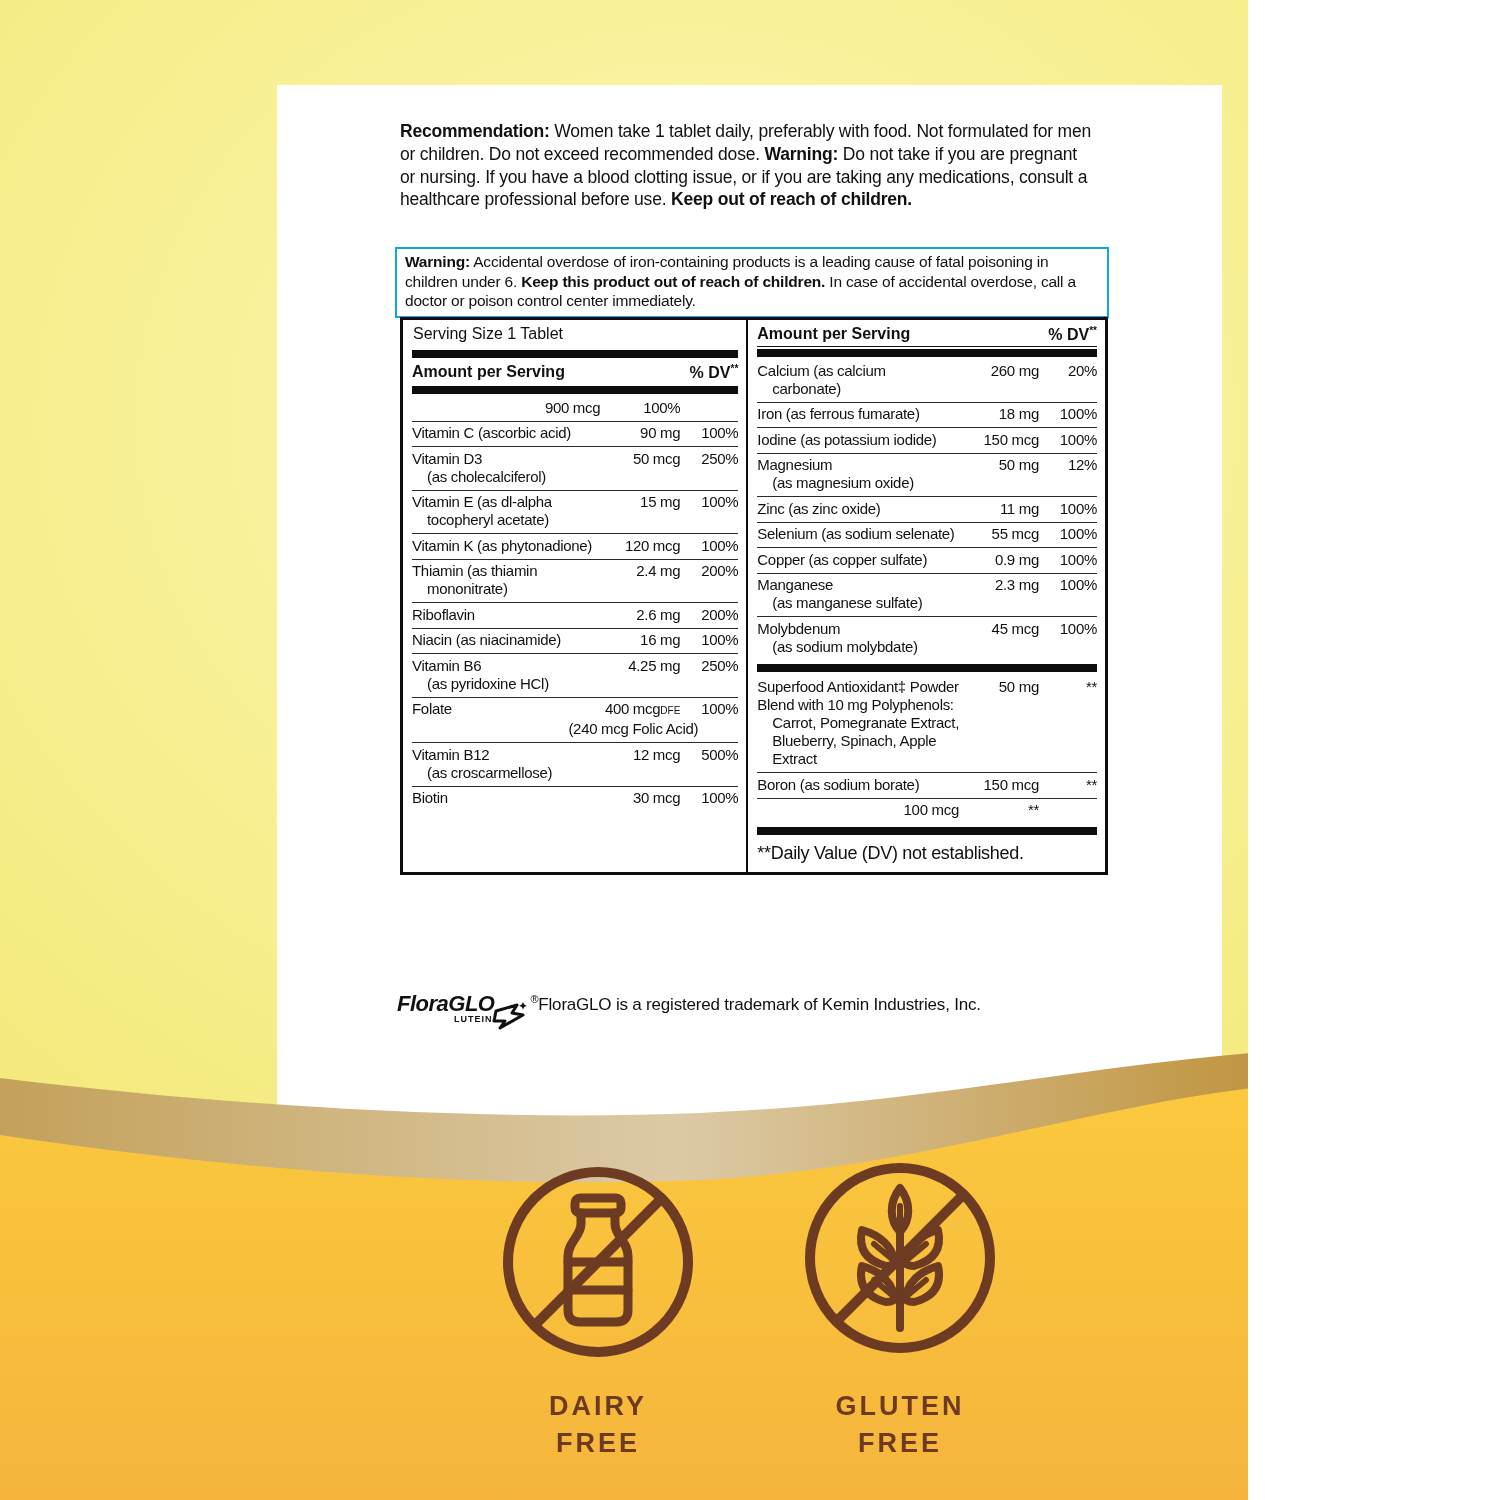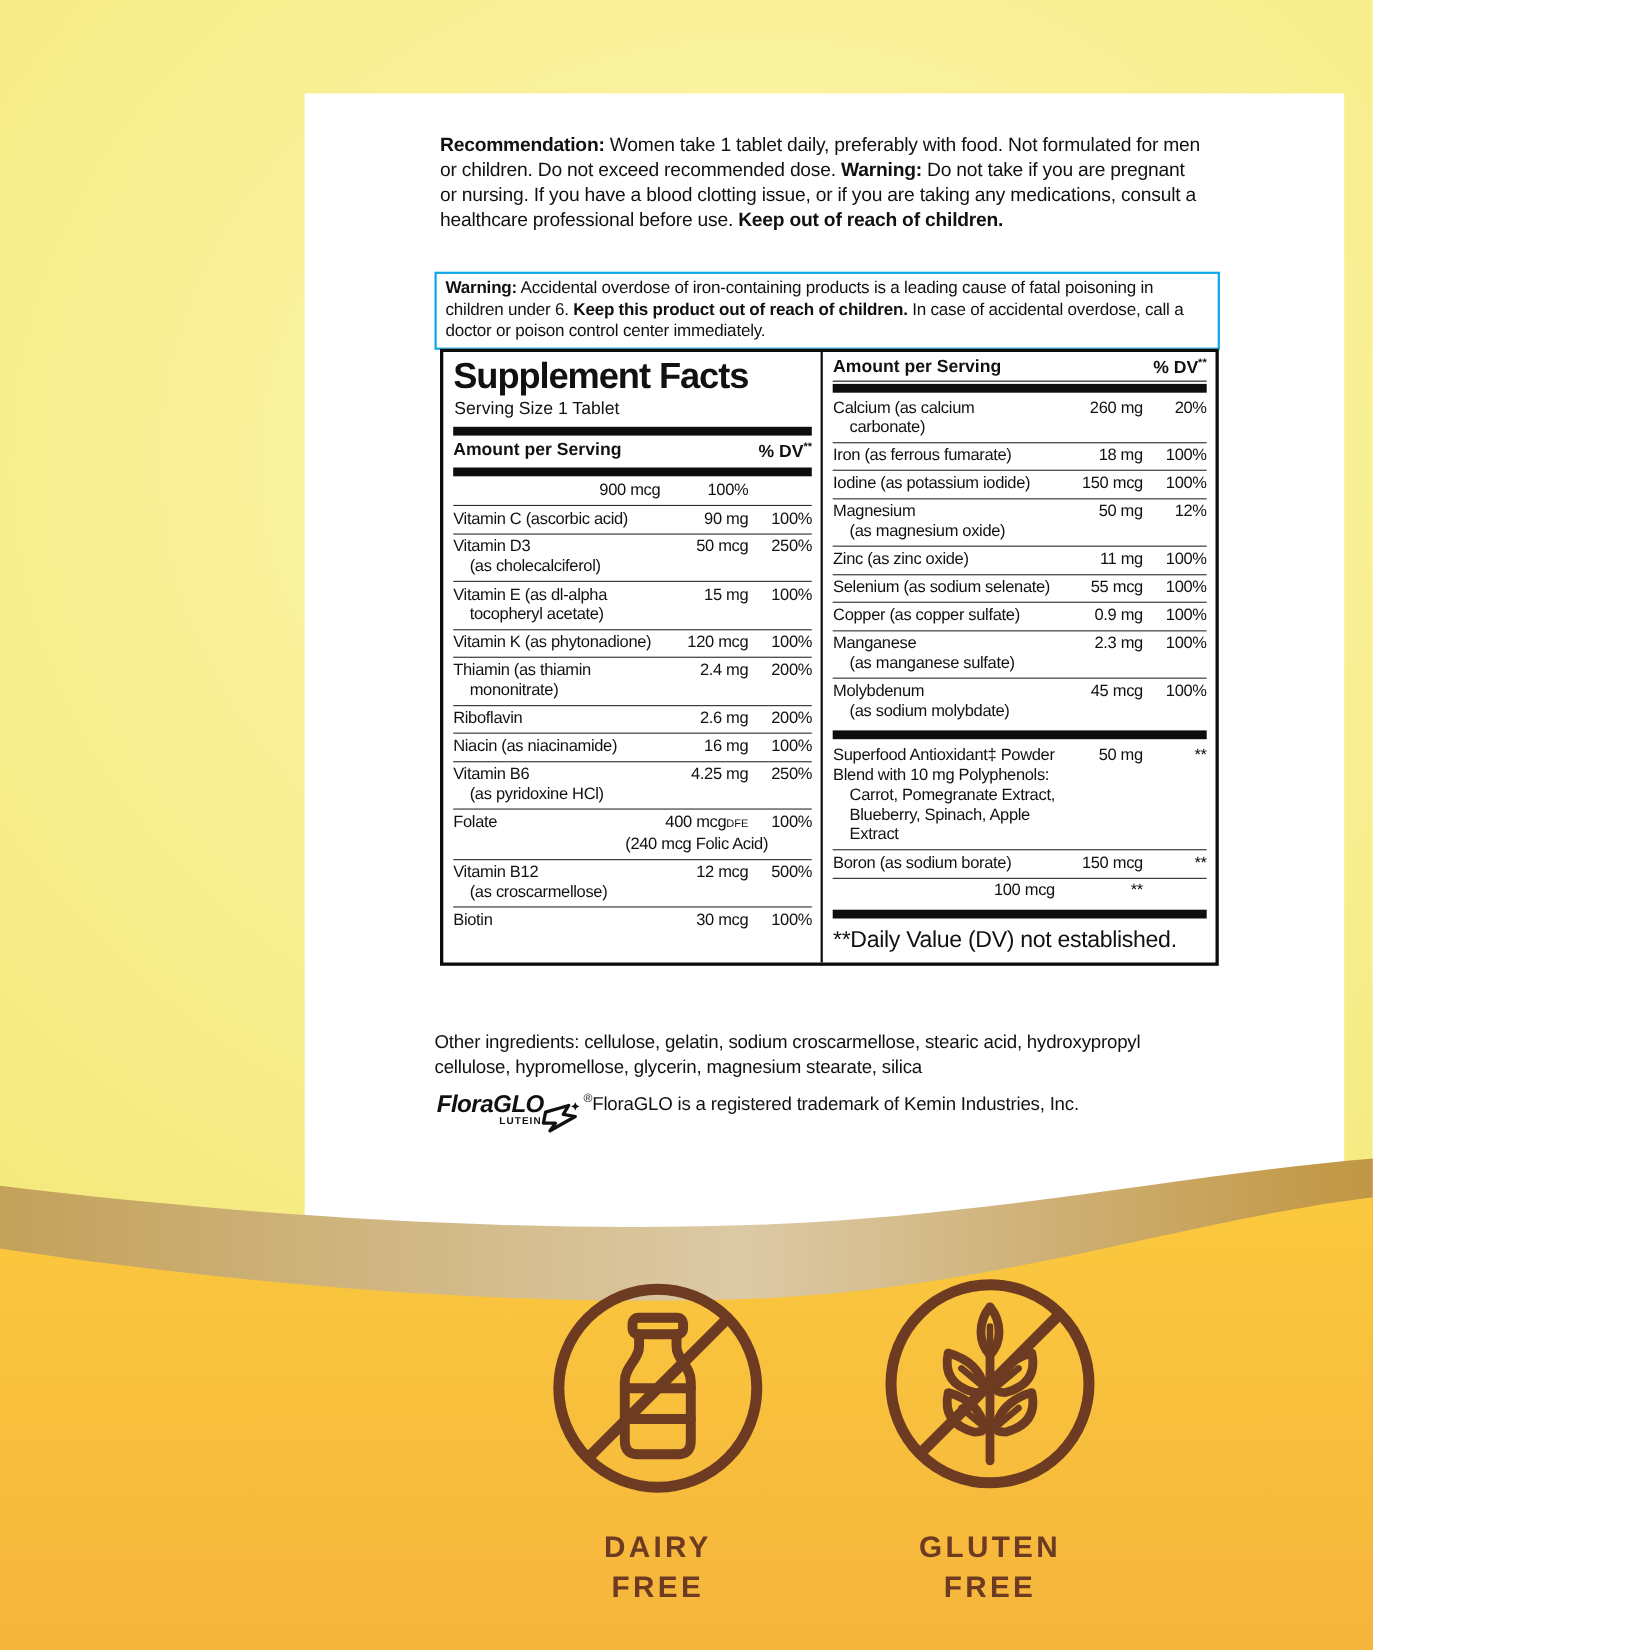"Supplement Facts" div.sf-title { html: <div>Supplement Facts</div> -> none }
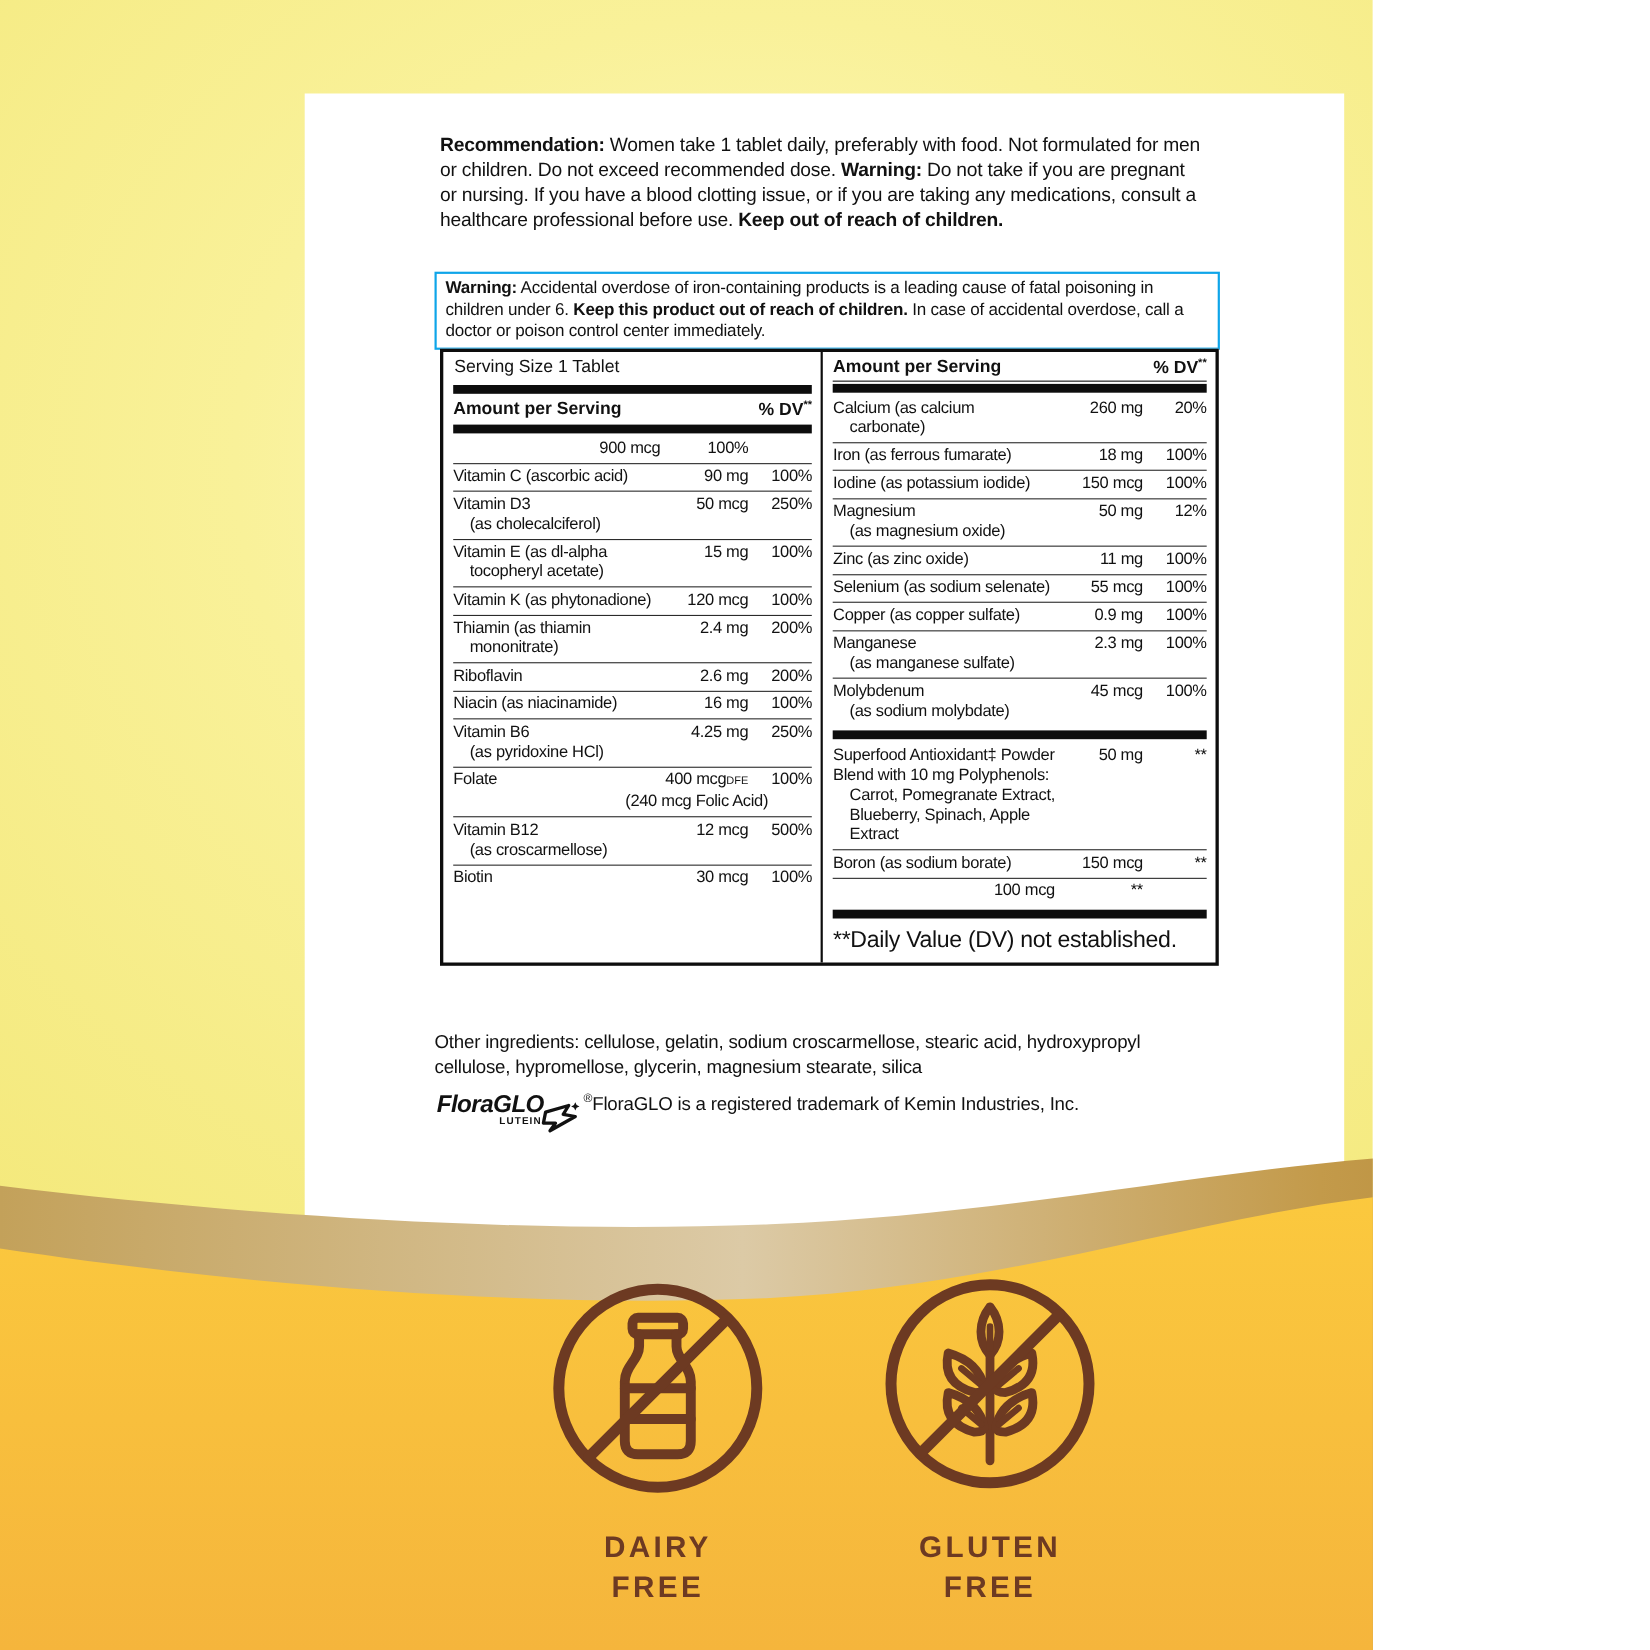"**Daily Value (DV) not established." .sf-note { font-size: 21px -> 18px }
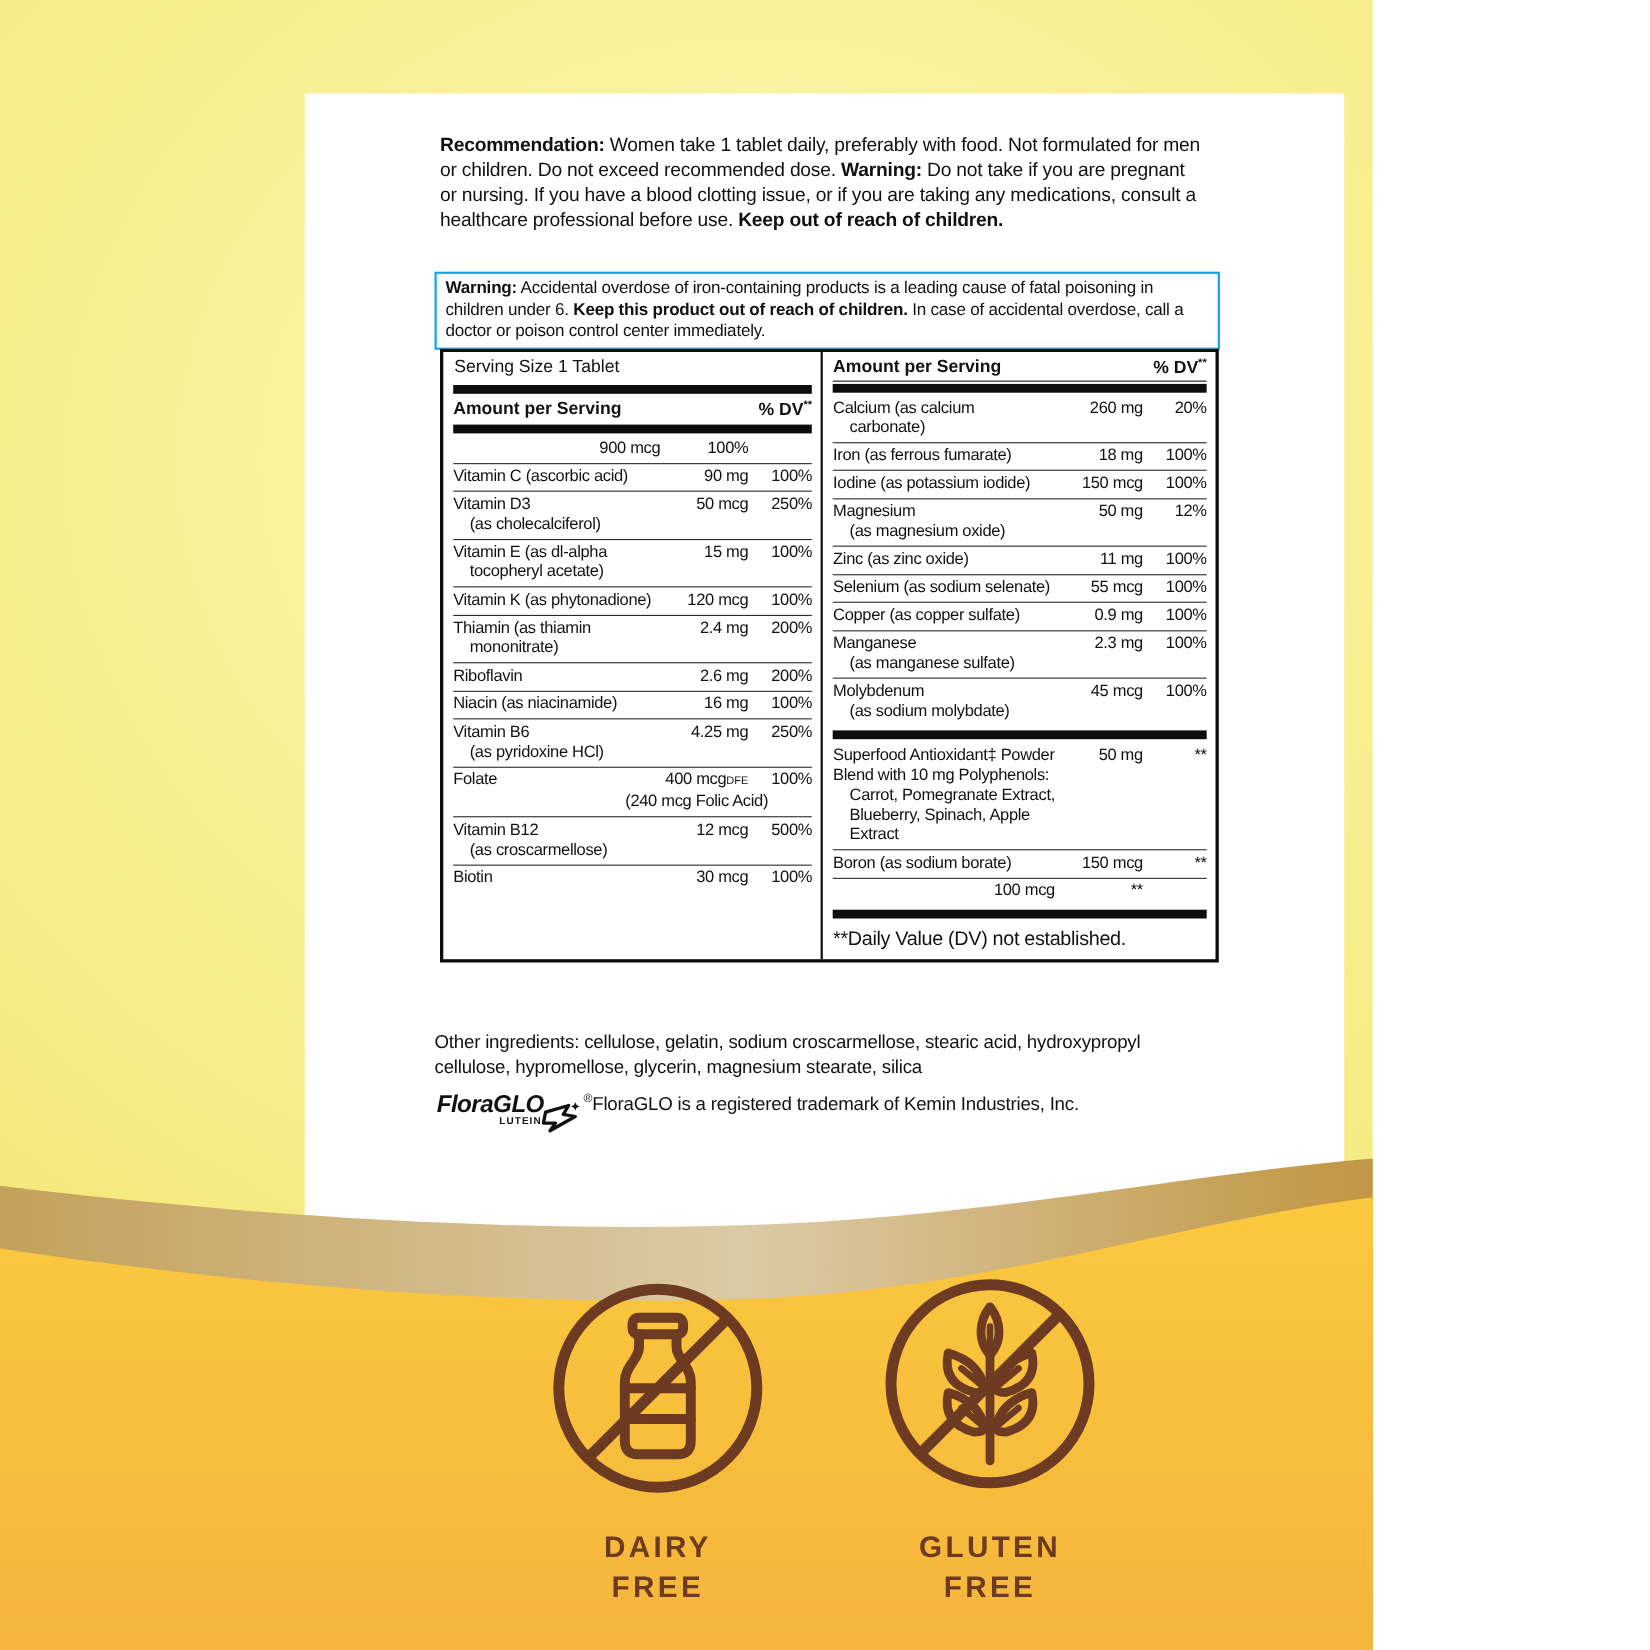"Other ingredients: cellulose, gelatin," p.other { html: <p>Other ingredients: cellulose, gelatin, sodium croscarmellose, stearic acid, hydroxypropyl cellulose, hypromellose, glycerin, magnesium stearate, silica</p> -> none }
